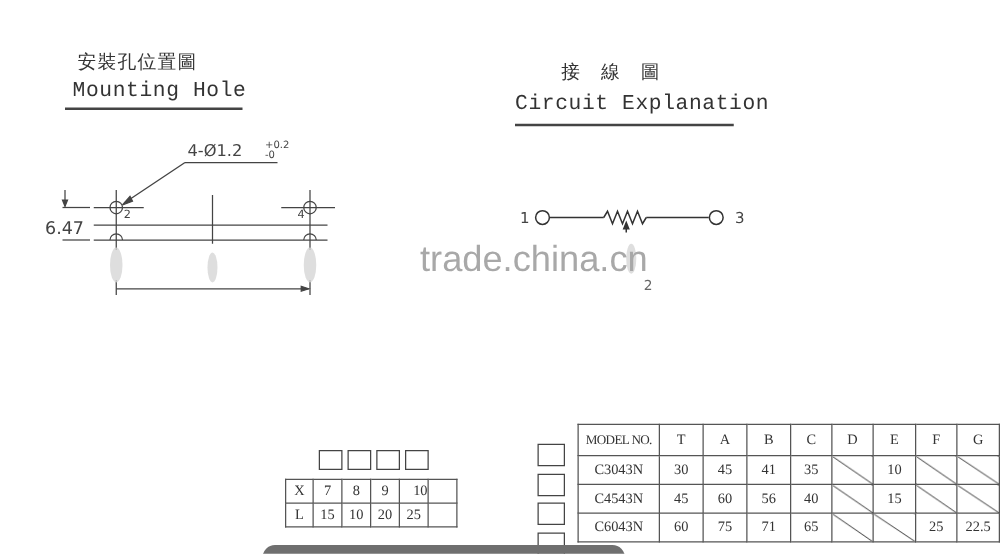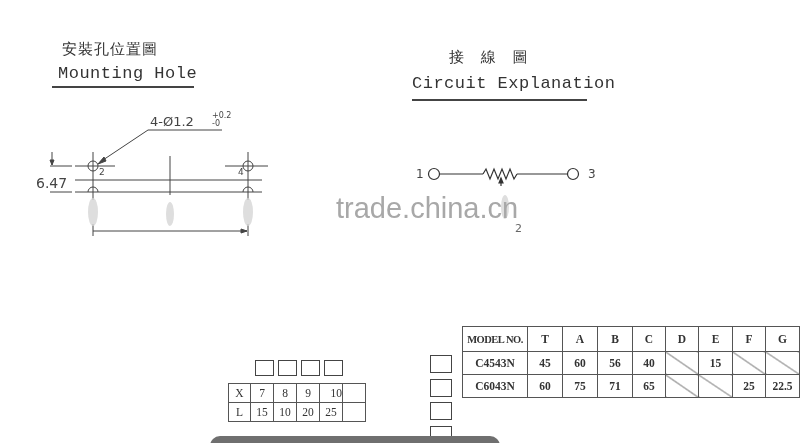"MODEL NO." table.spec { font-weight: bold -> none; top: 326px -> 339px }
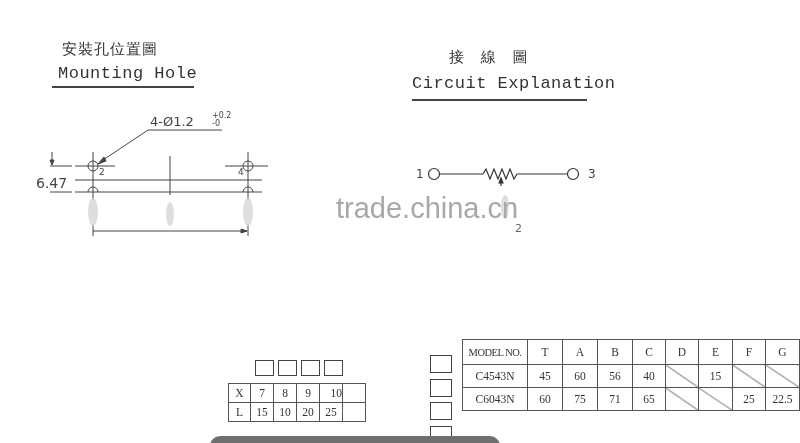"C3043N" tr { html: none -> <tr> <td>C3043N</td> <td>30</td> <td>45</td> <td>41</td> <td>35</td> <td></td> <td>10</td> <td></td> <td></td> </tr> }
